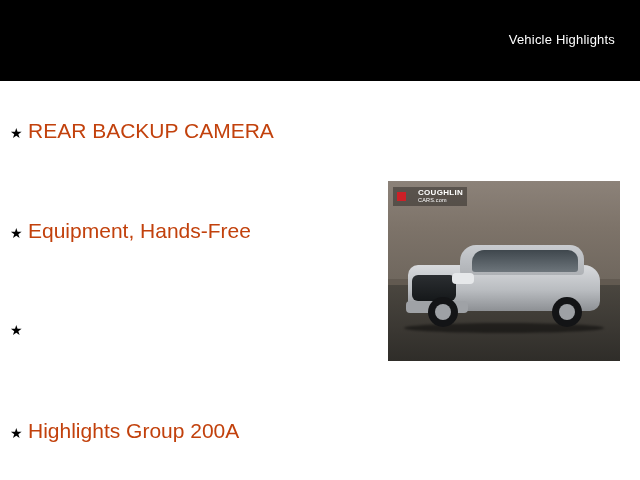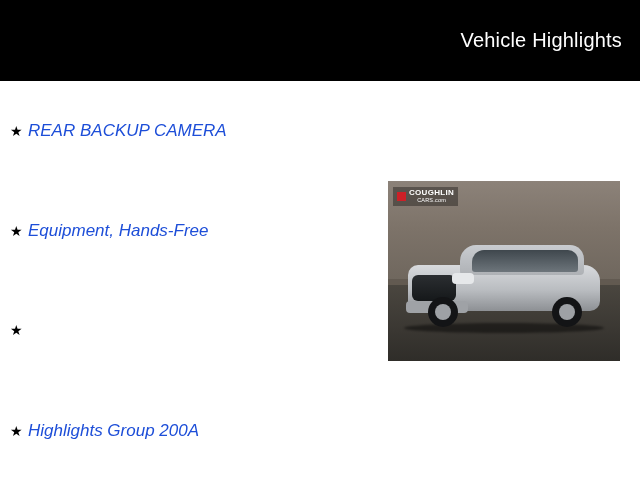"Vehicle Highlights" .header-title { font-size: 20px -> 13px; right: 18px -> 25px }
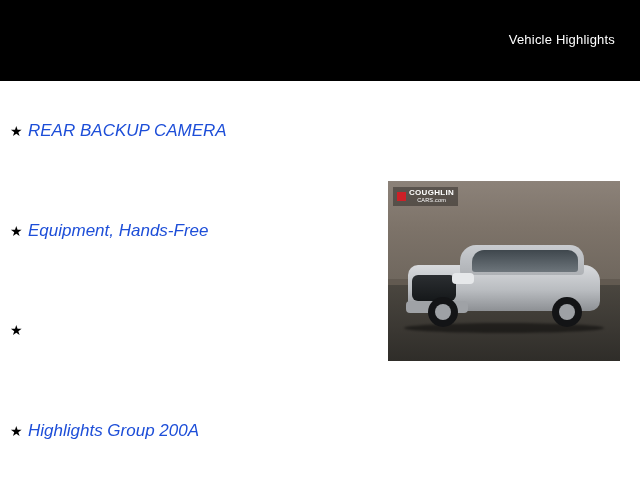"REAR BACKUP CAMERA" .highlight-text { color: #1d4ed8 -> #c2410c; font-size: 17px -> 21px; font-style: italic -> none }
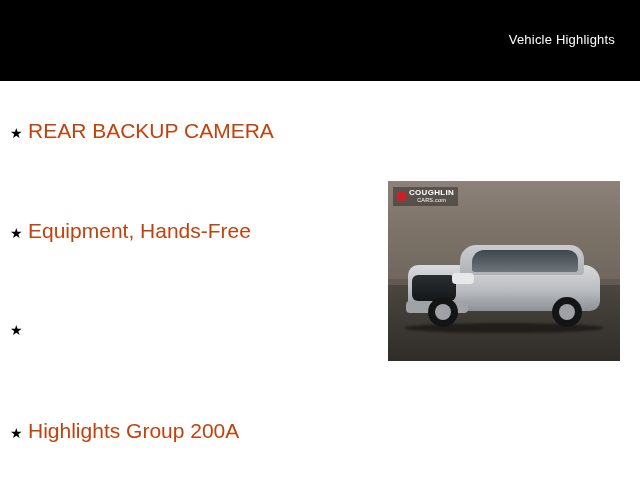"COUGHLIN" .dealer-badge { gap: 3px -> 12px; text-align: center -> none }
